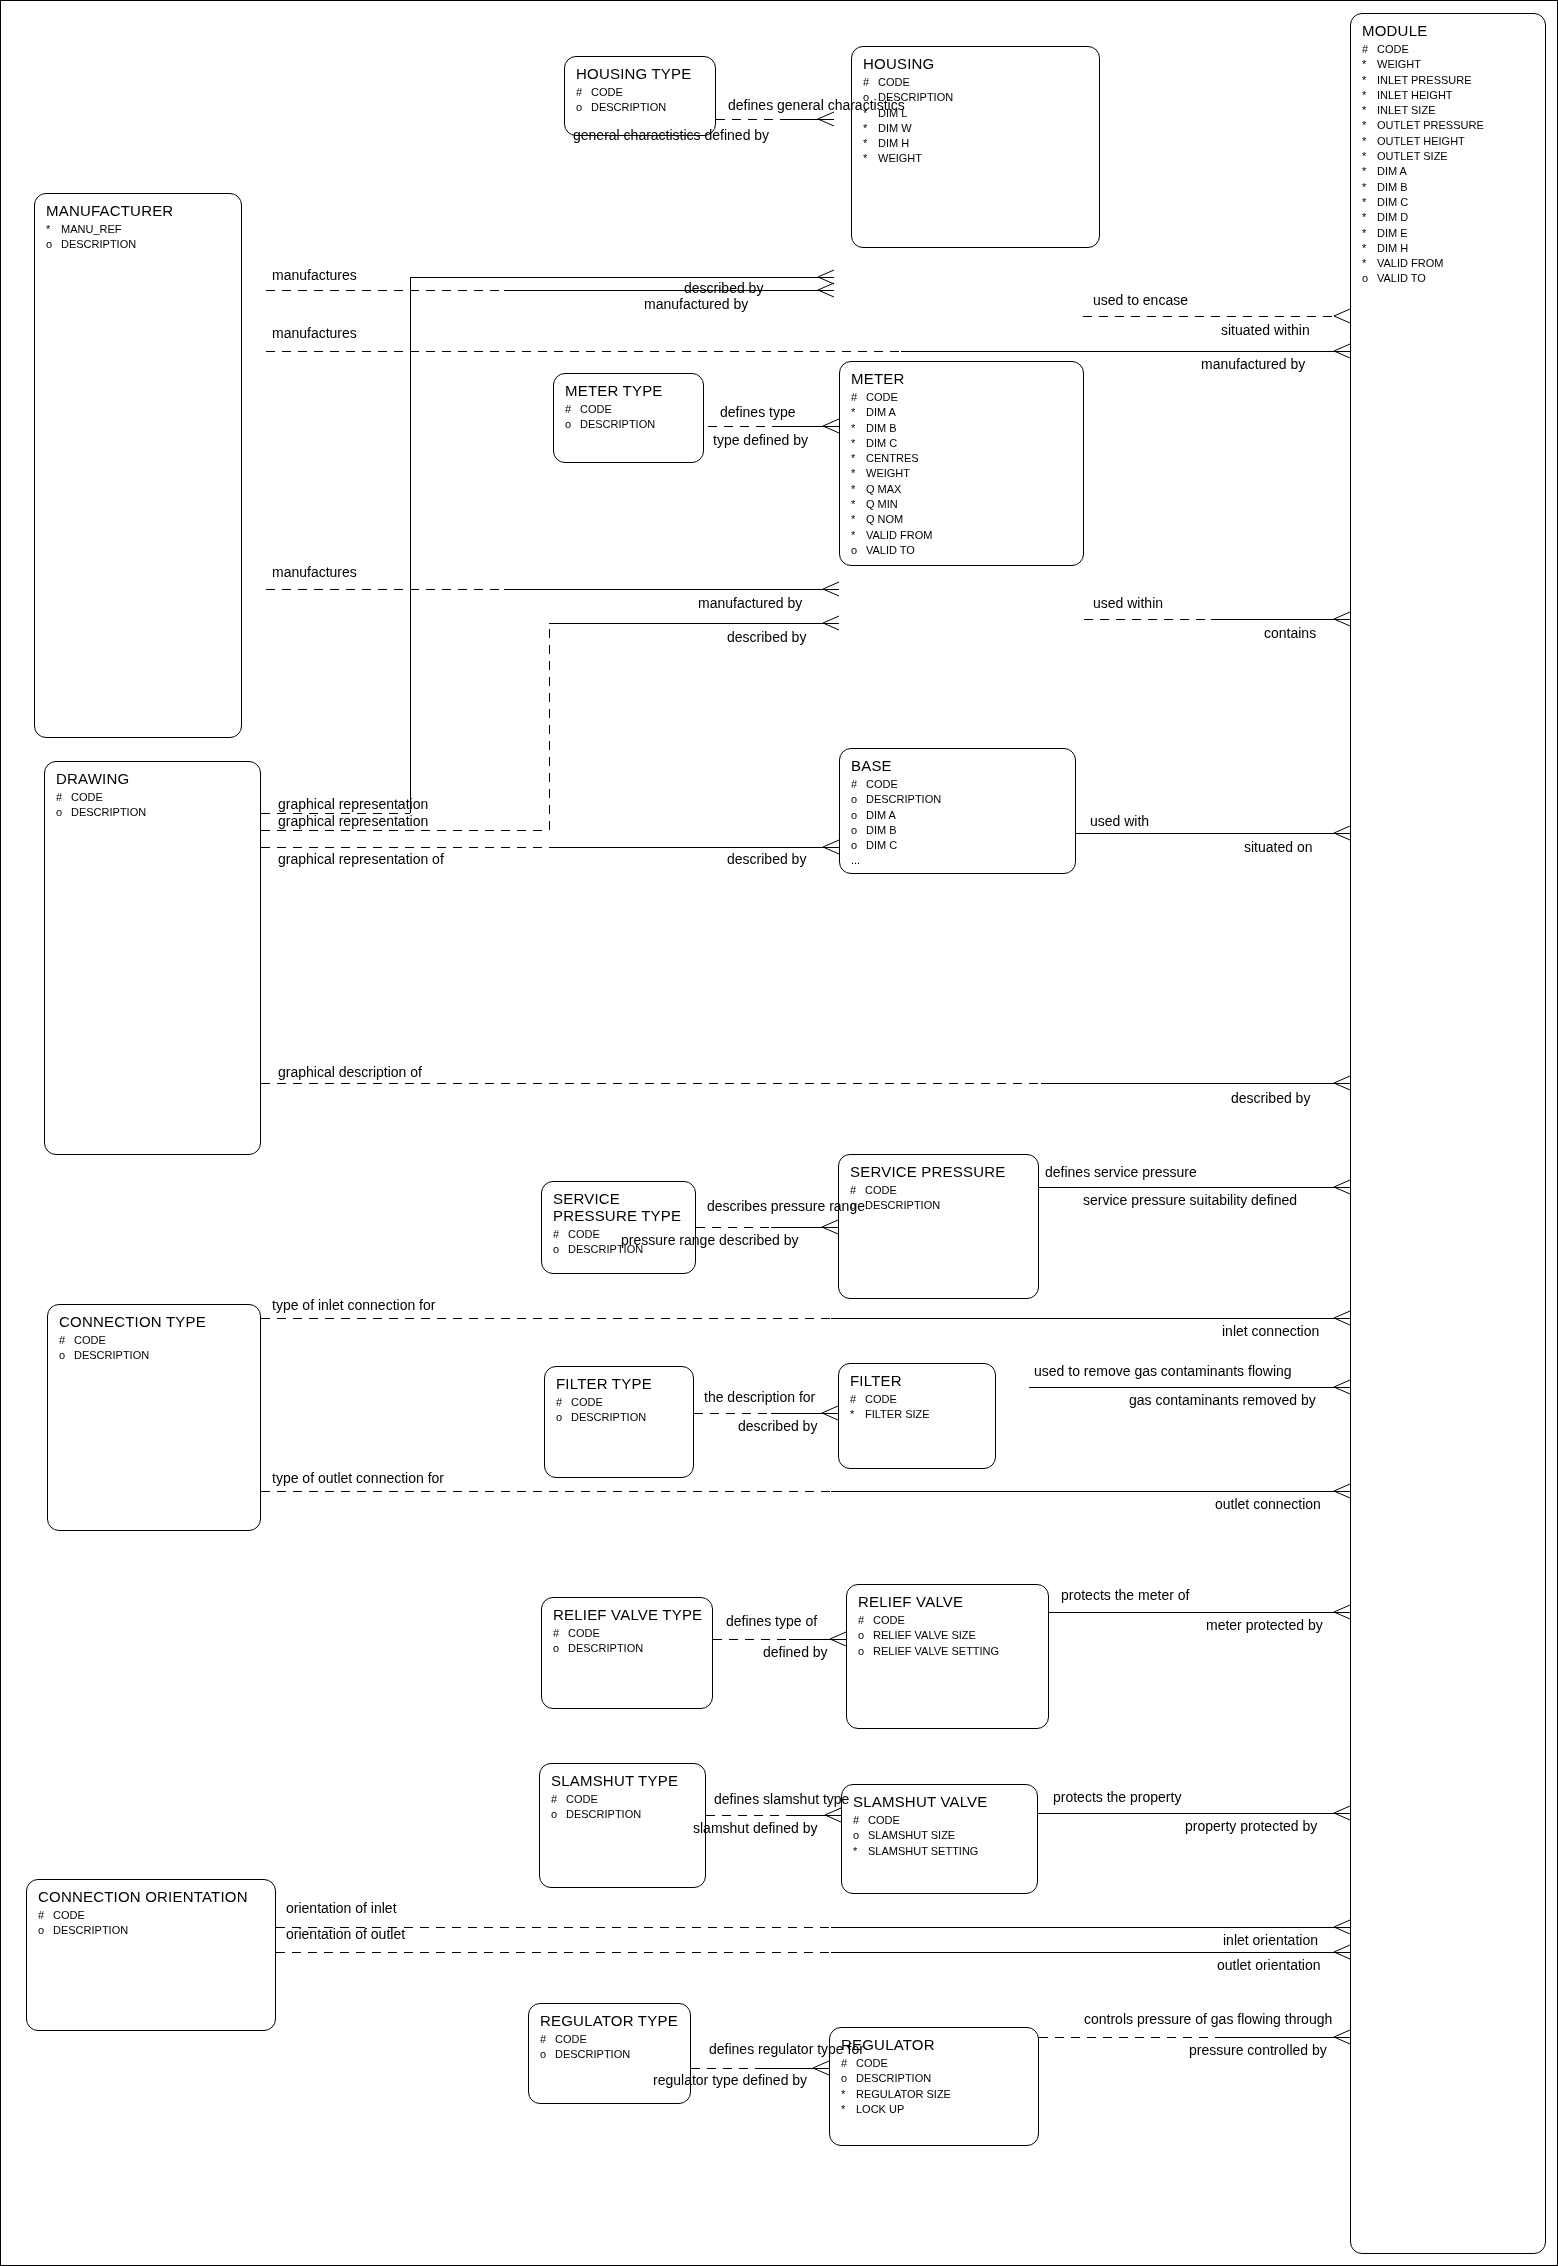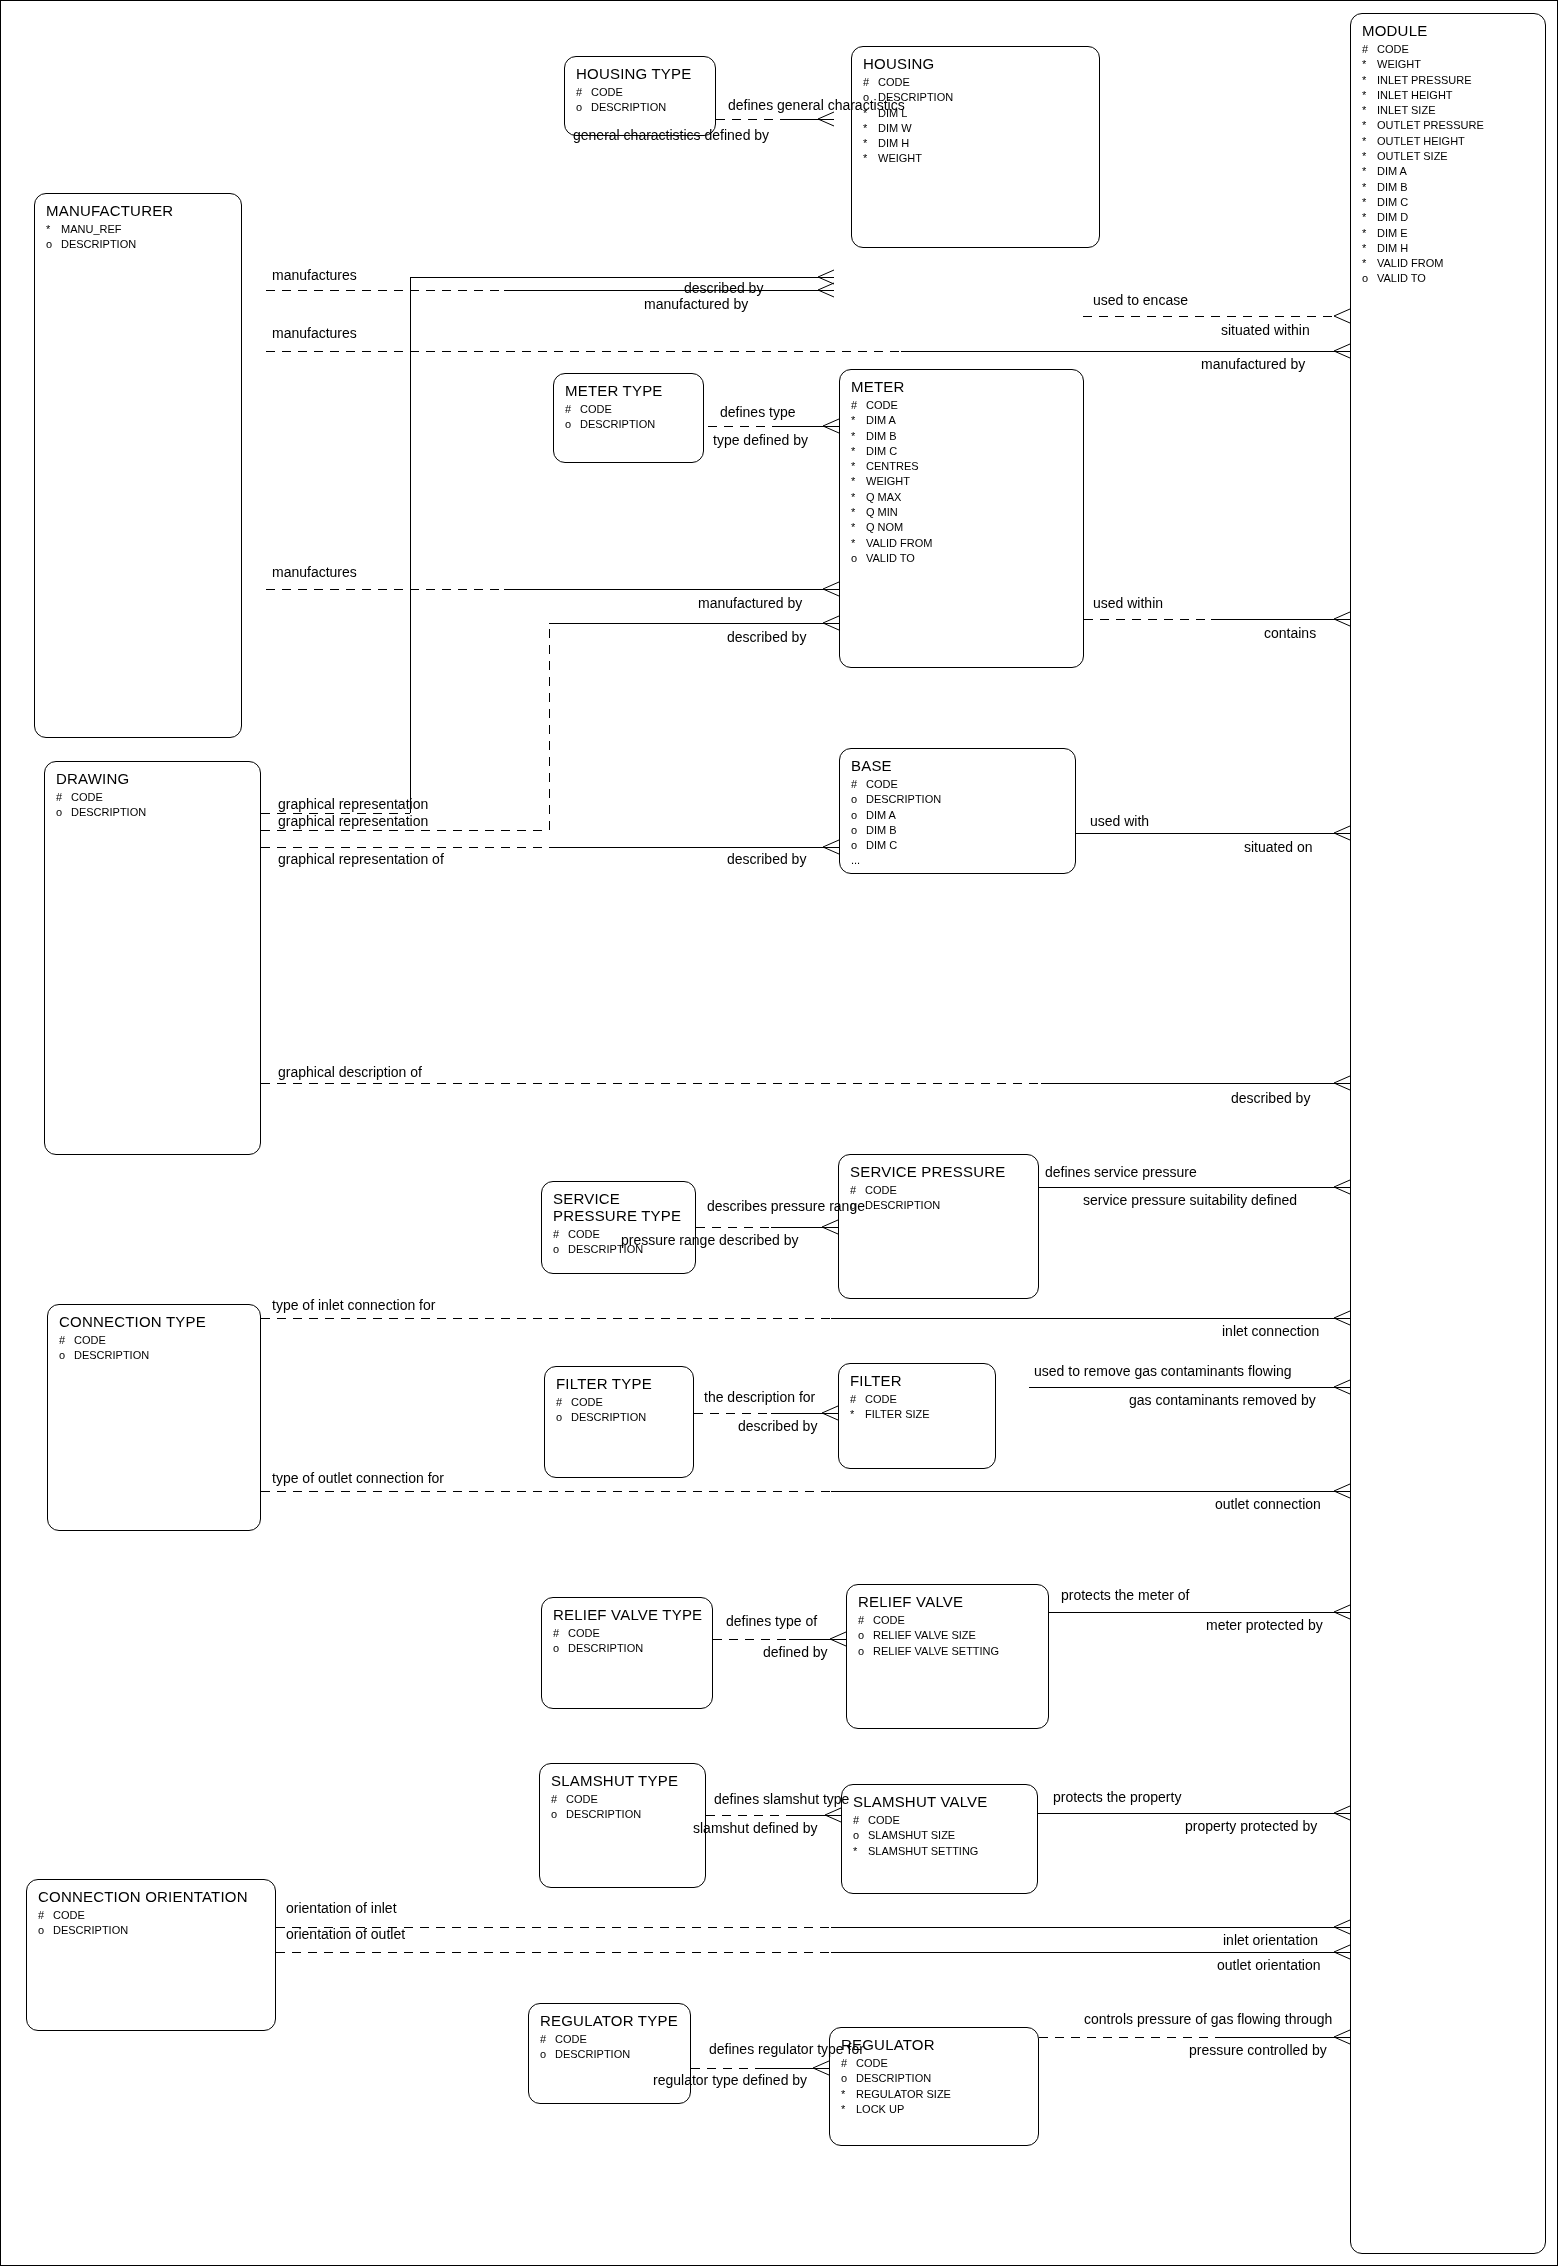"METER" #e-meter { height: 299px -> 205px; top: 368px -> 360px }
